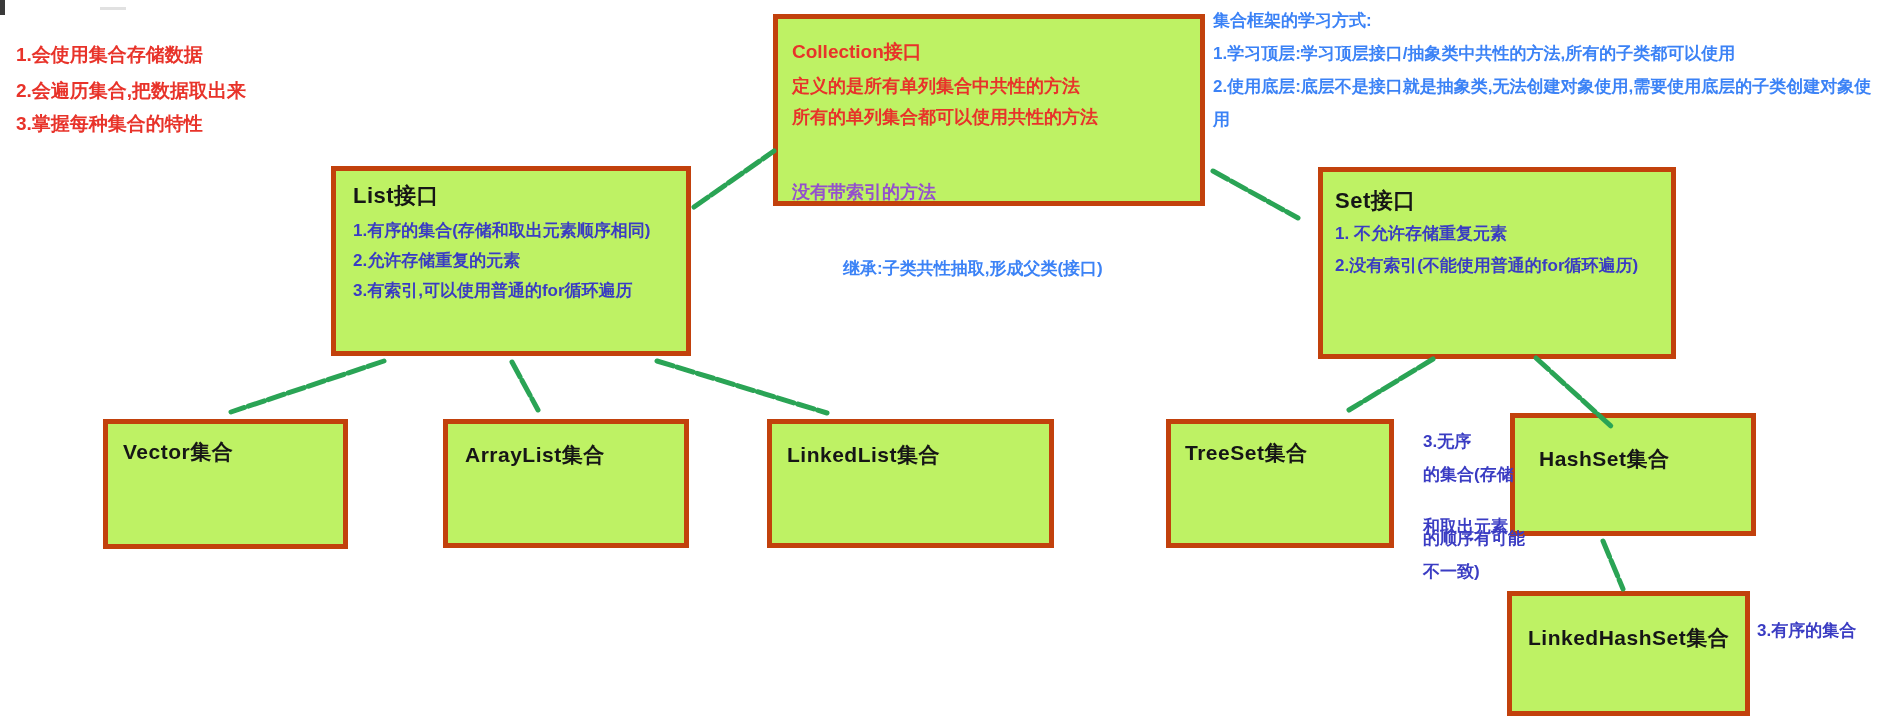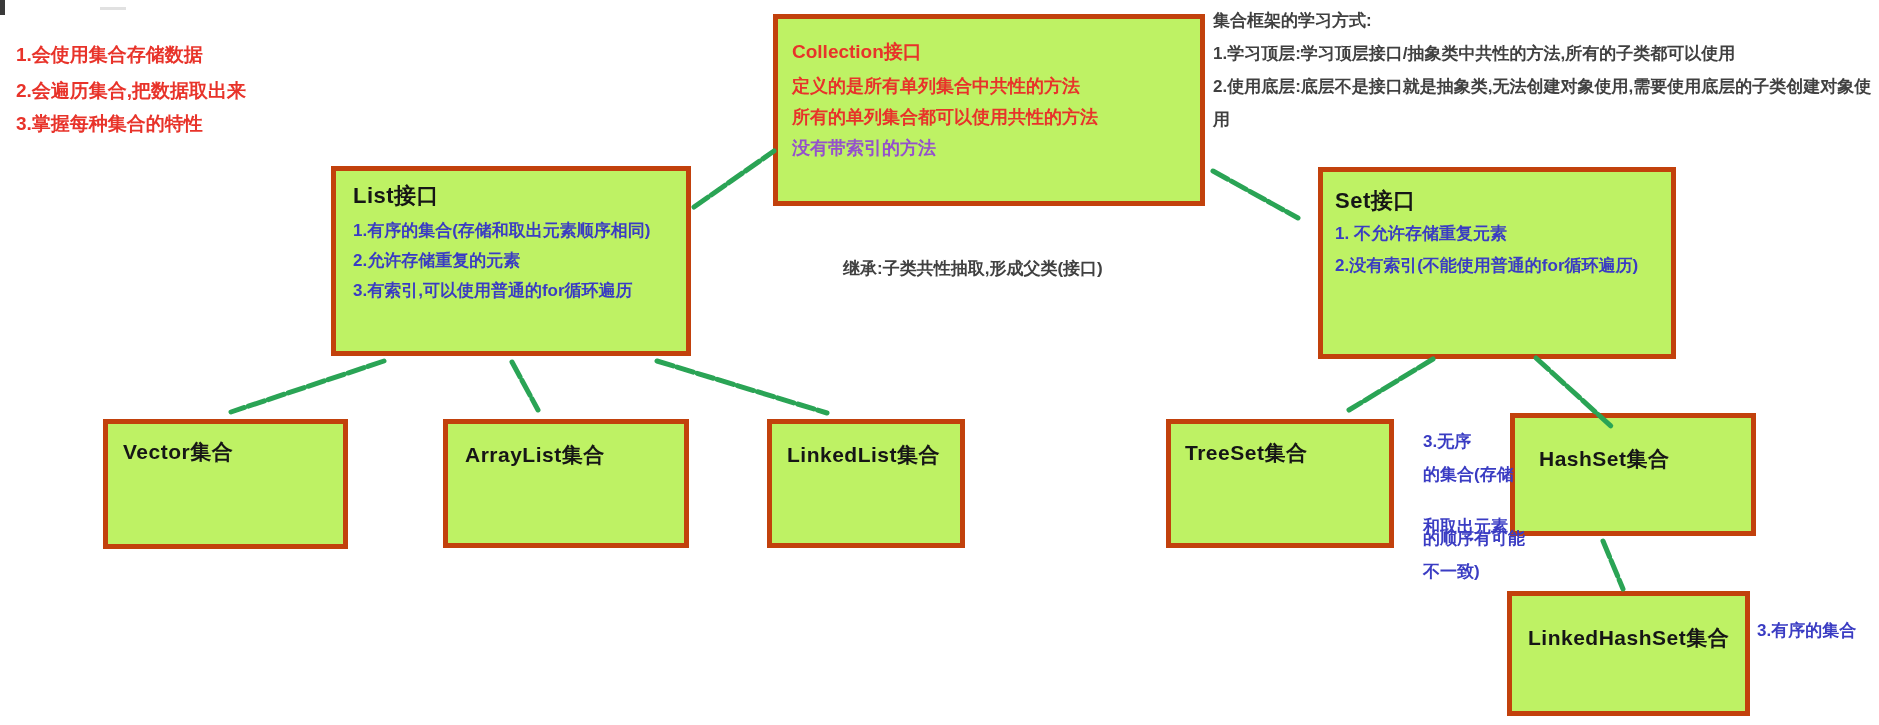"集合框架的学习方式:" .green { color: #404040 -> #3b82f6 }
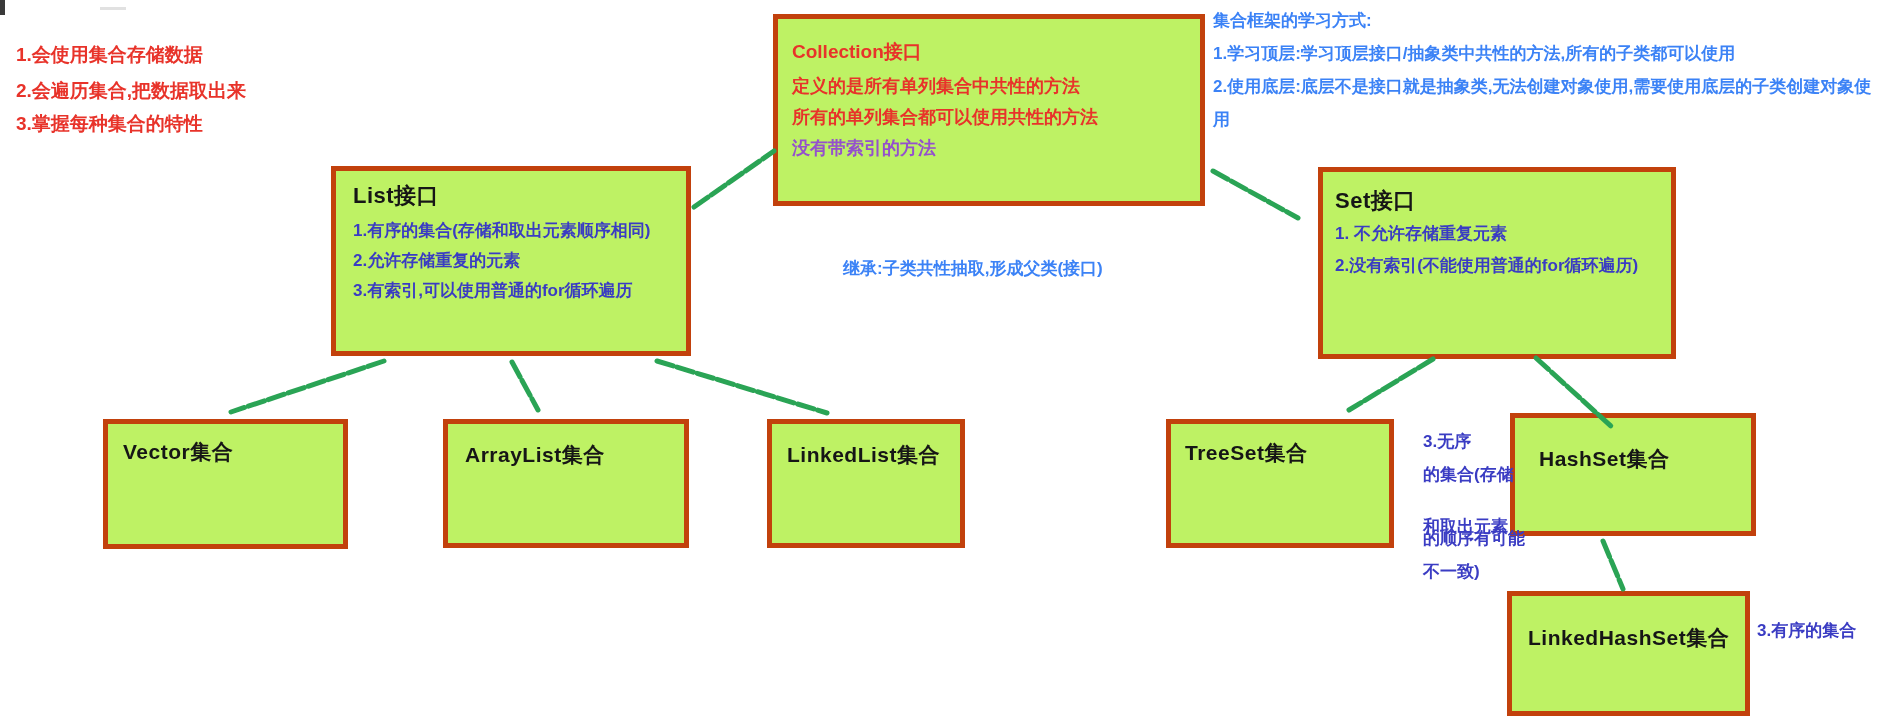"没有带索引的方法" .purple { margin-top: none -> 44px }
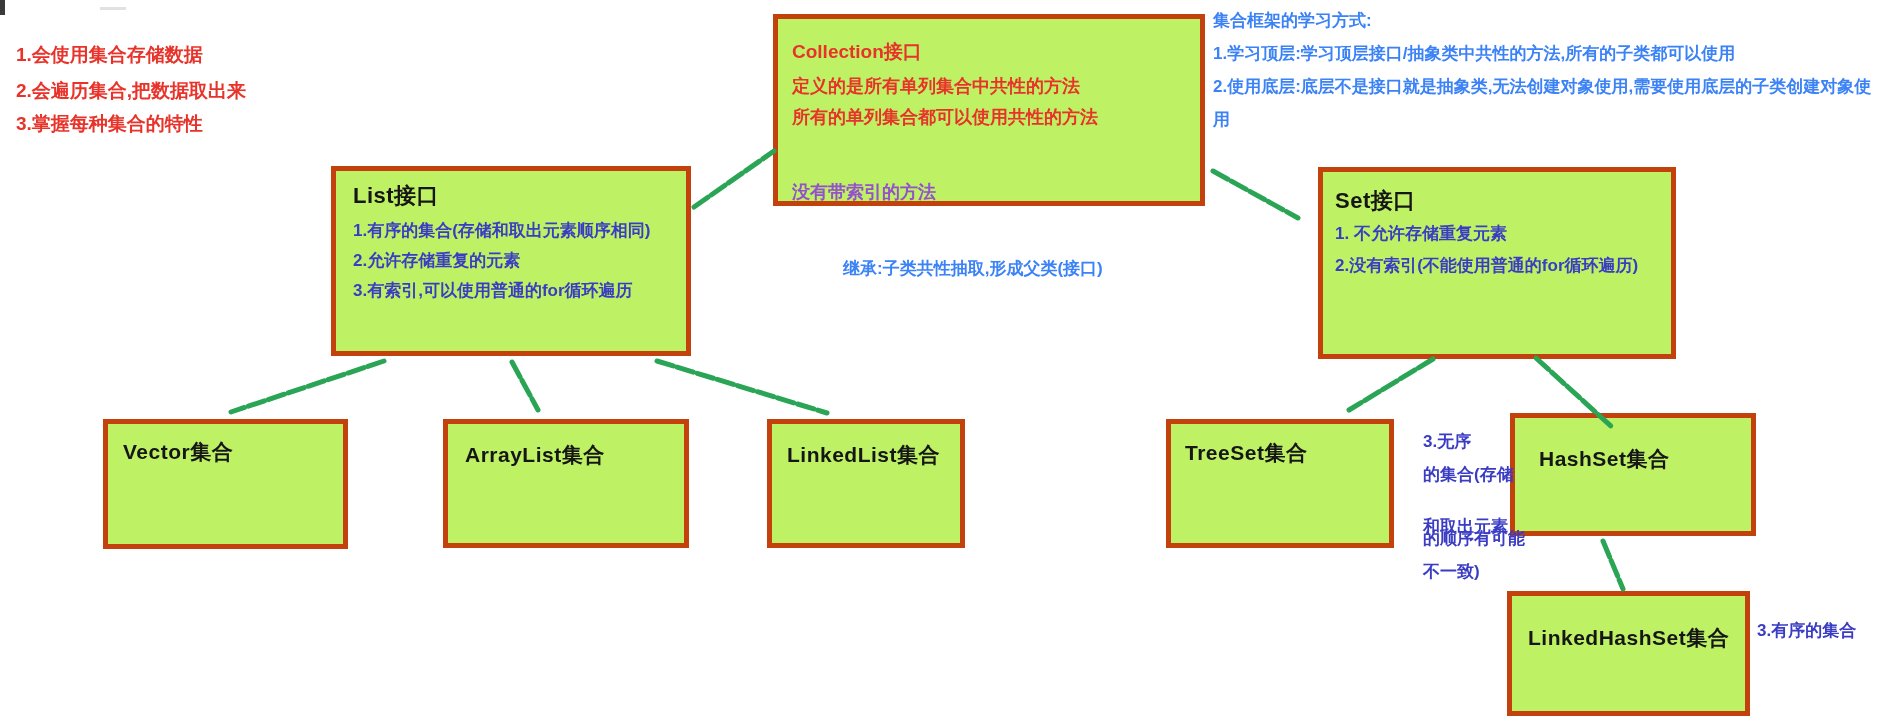"LinkedList集合" div.box { width: 198px -> 287px }
